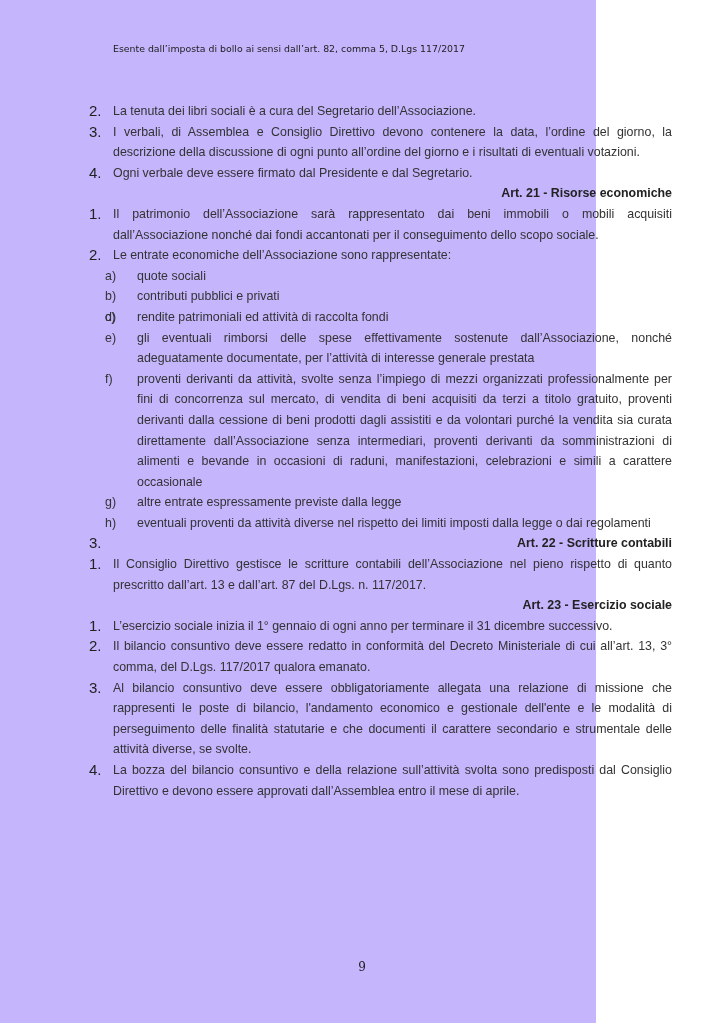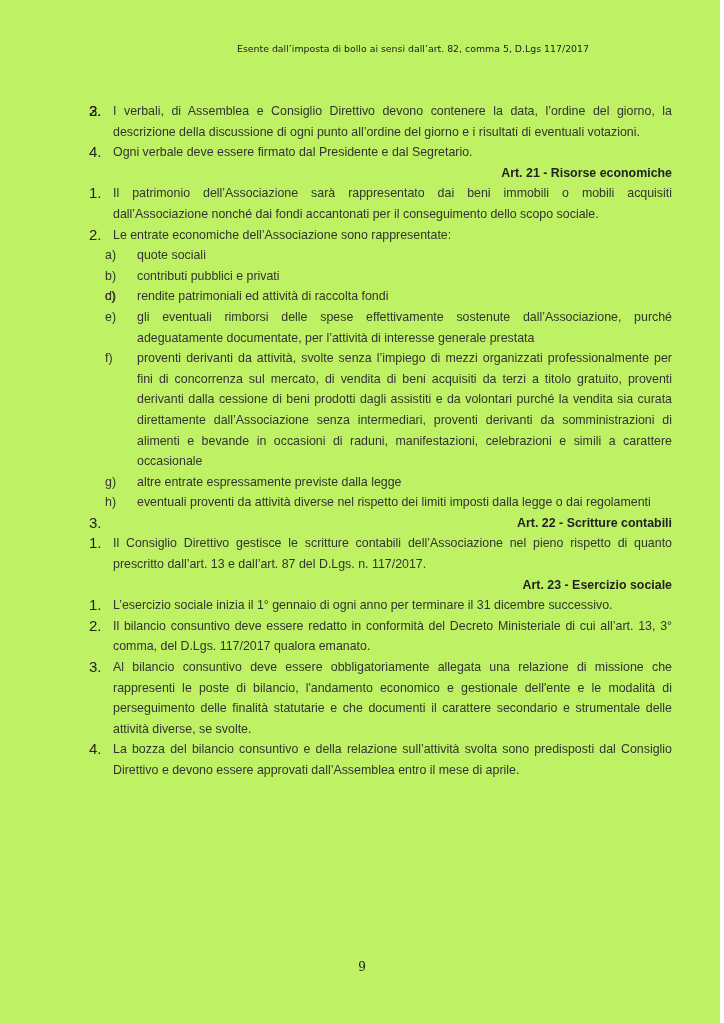"Esente dall’imposta di bollo ai" .page { background: #bef264 -> #c4b5fd; width: 720px -> 596px }
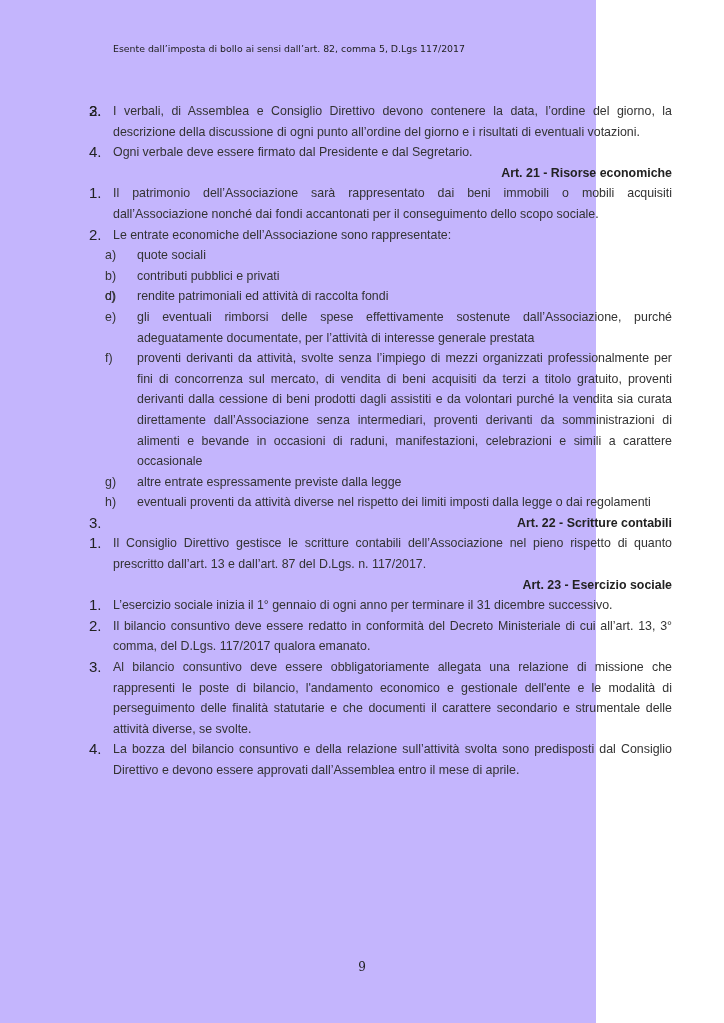"La tenuta dei libri sociali" span { html: none -> <span>La tenuta dei libri sociali è a cura del Segretario dell’Associazione.</span> }
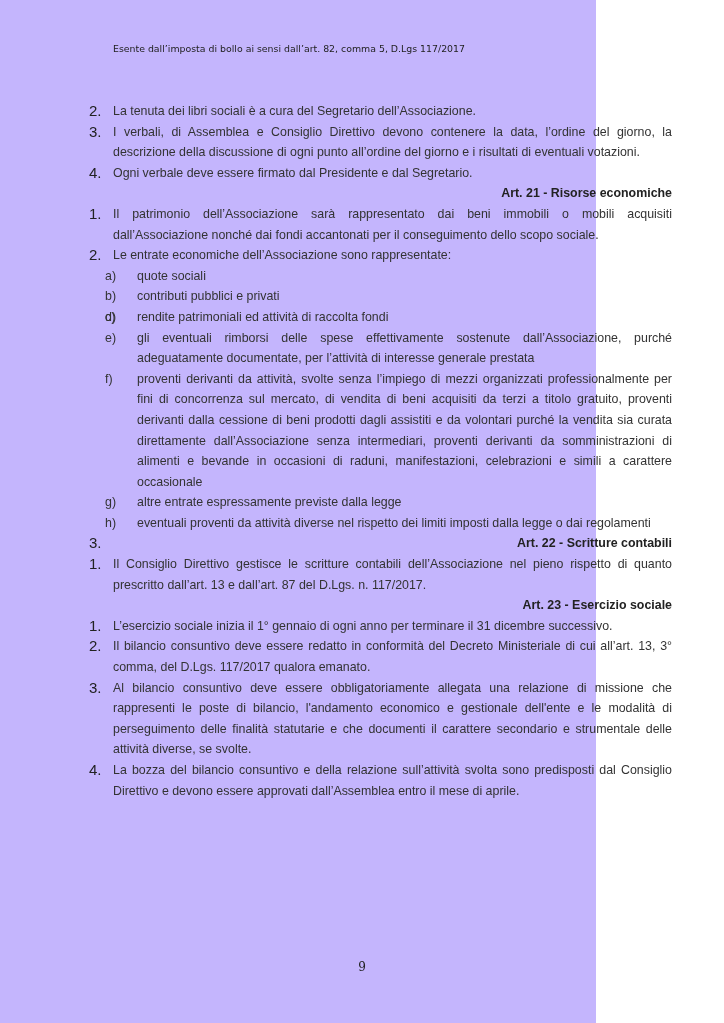"gli eventuali rimborsi delle spese" span { text: purché -> nonché }
